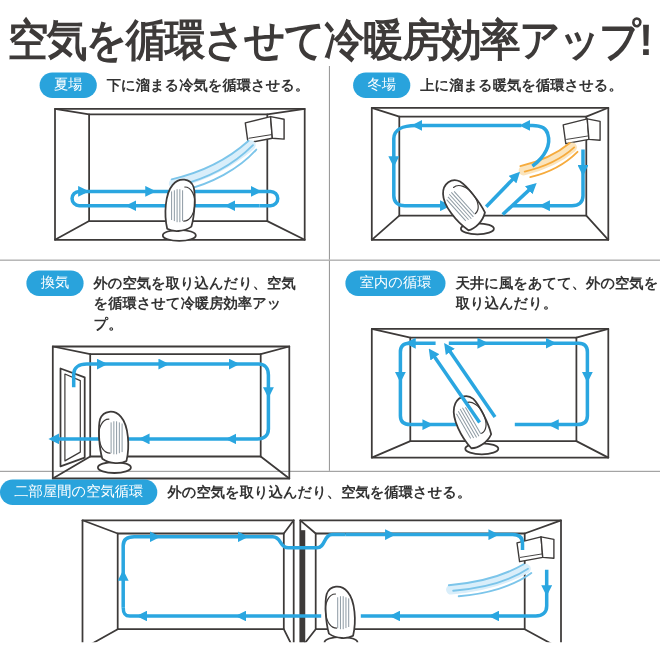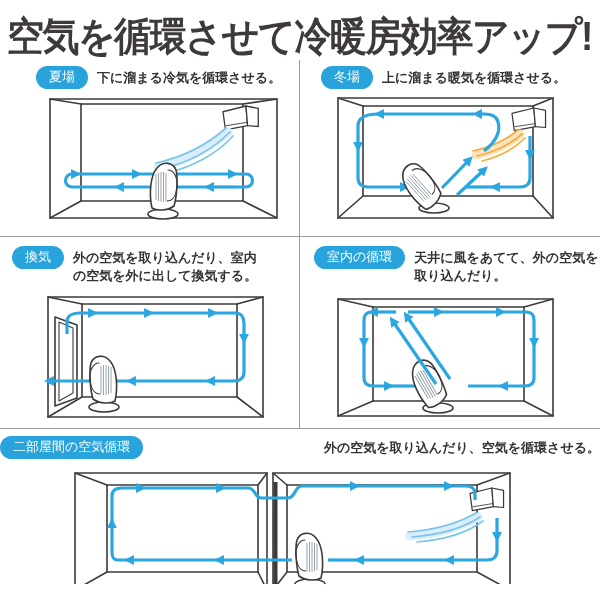"換気" .ph-vent { padding: 9px 0 0 12px -> 9px 0 0 24px }
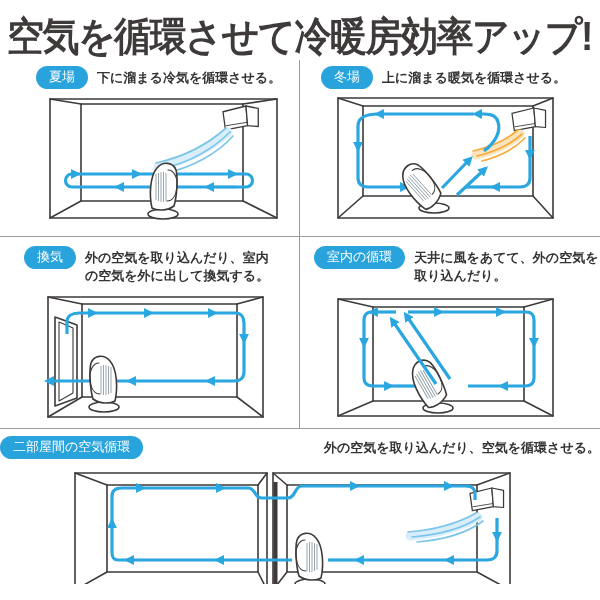"外の空気を取り込んだり、室内の空気を外に出して換気する。" span.desc { text: 室内の空気を外に出して換気する -> 空気を循環させて冷暖房効率アップ }
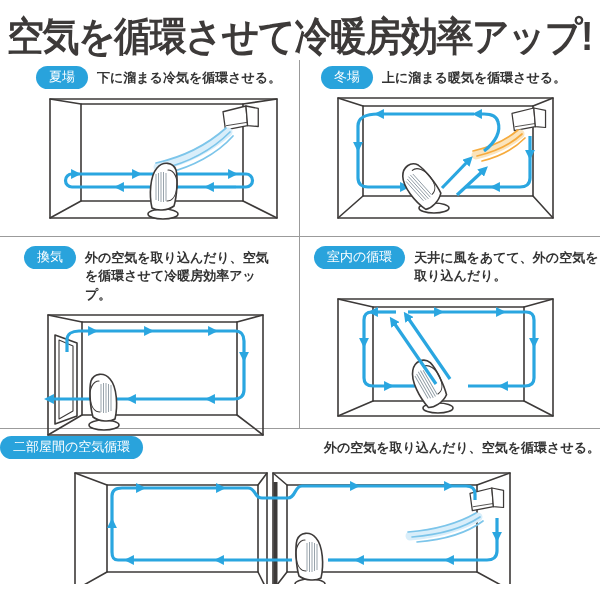"二部屋間の空気循環" .ph-two { justify-content: space-between -> flex-start }
